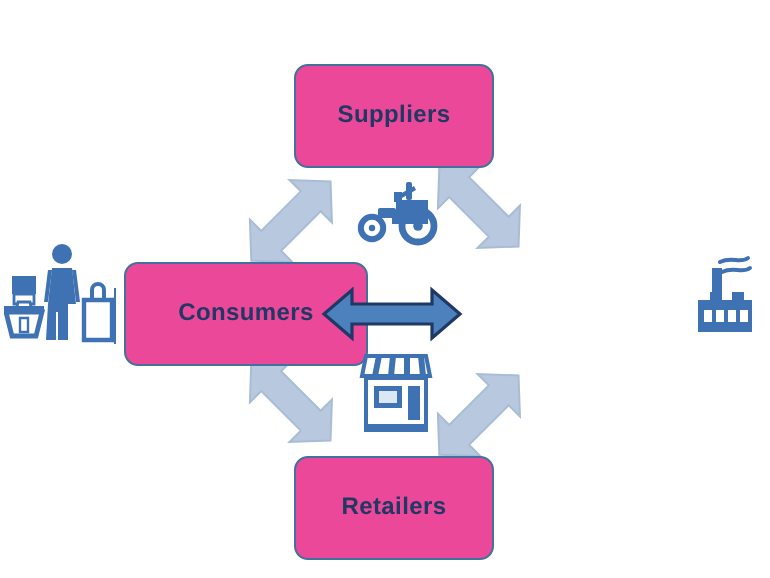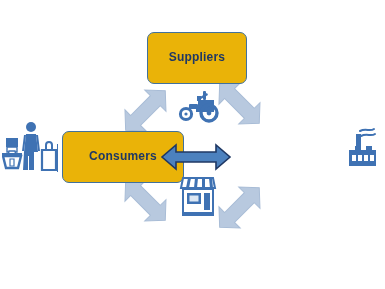"Suppliers" .node { background: #eab308 -> #ec4899 }
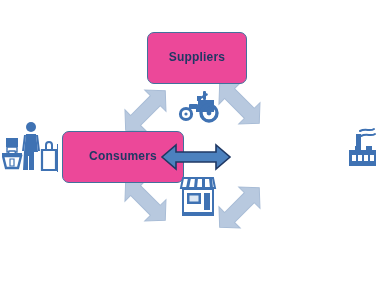"Retailers" div.node { html: none -> <div> <span>Retailers</span> </div> }
